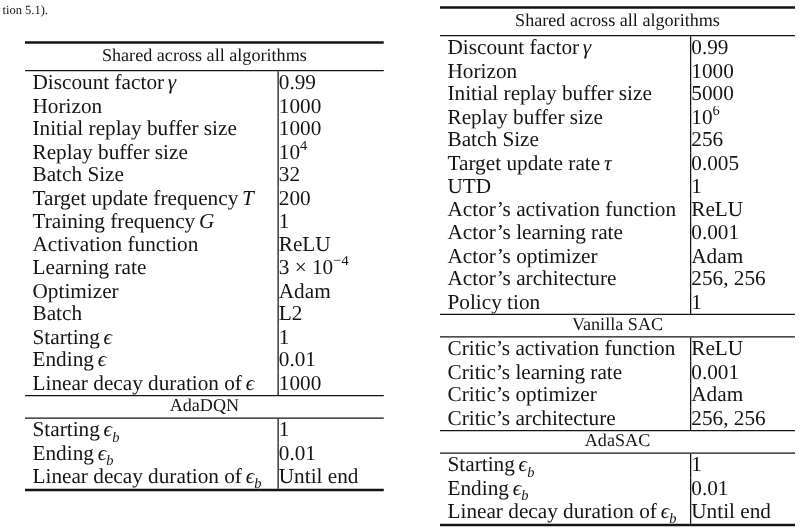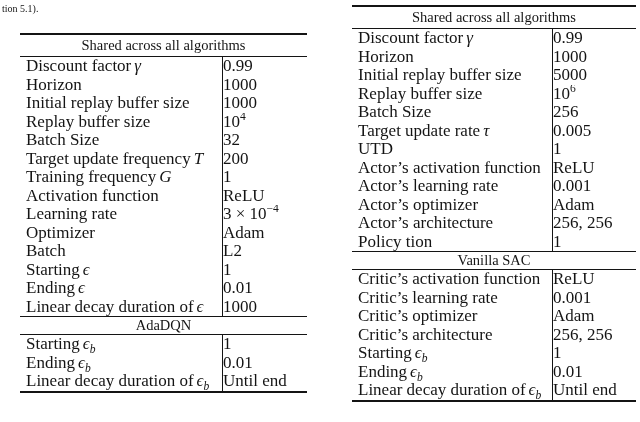"AdaSAC" div.tbl-header { html: none -> <div>AdaSAC</div> }
